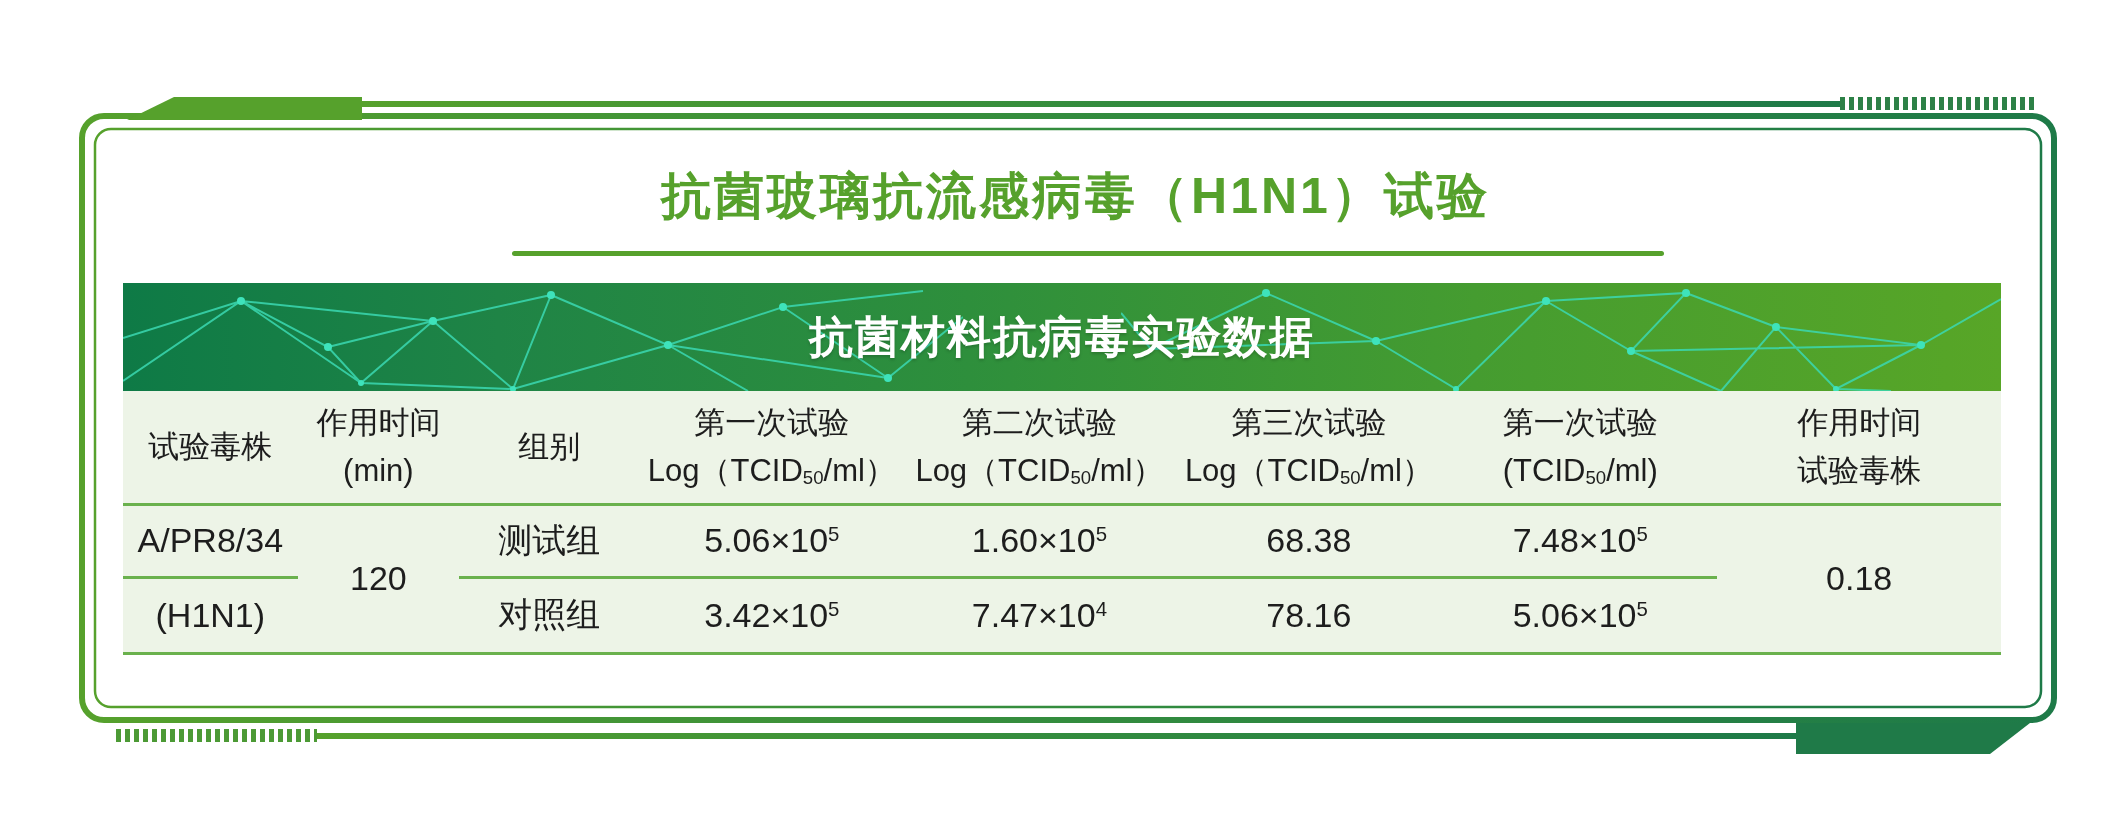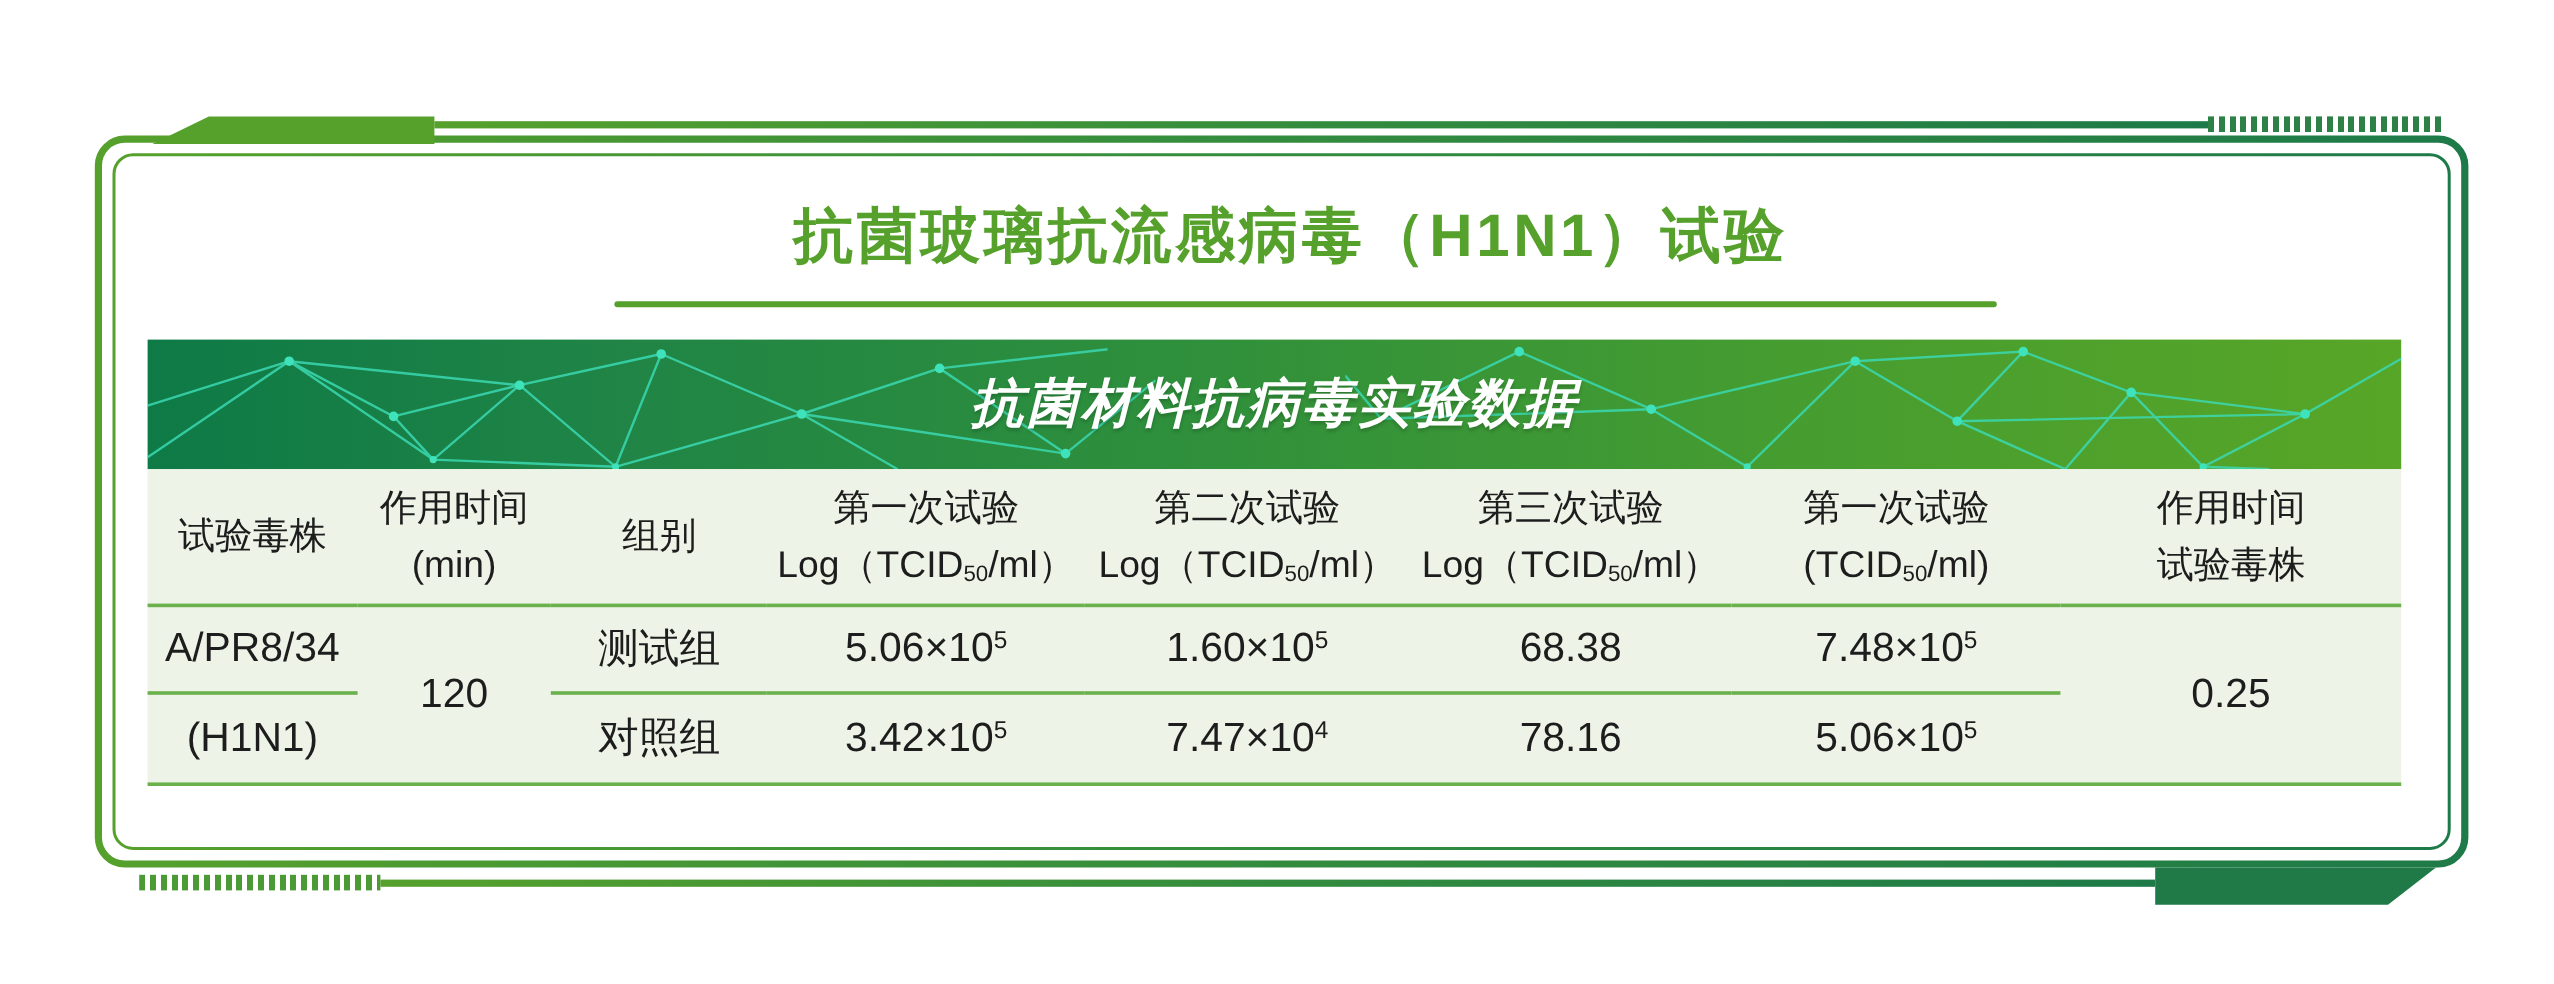"抗菌材料抗病毒实验数据" .banner { font-style: italic -> none }
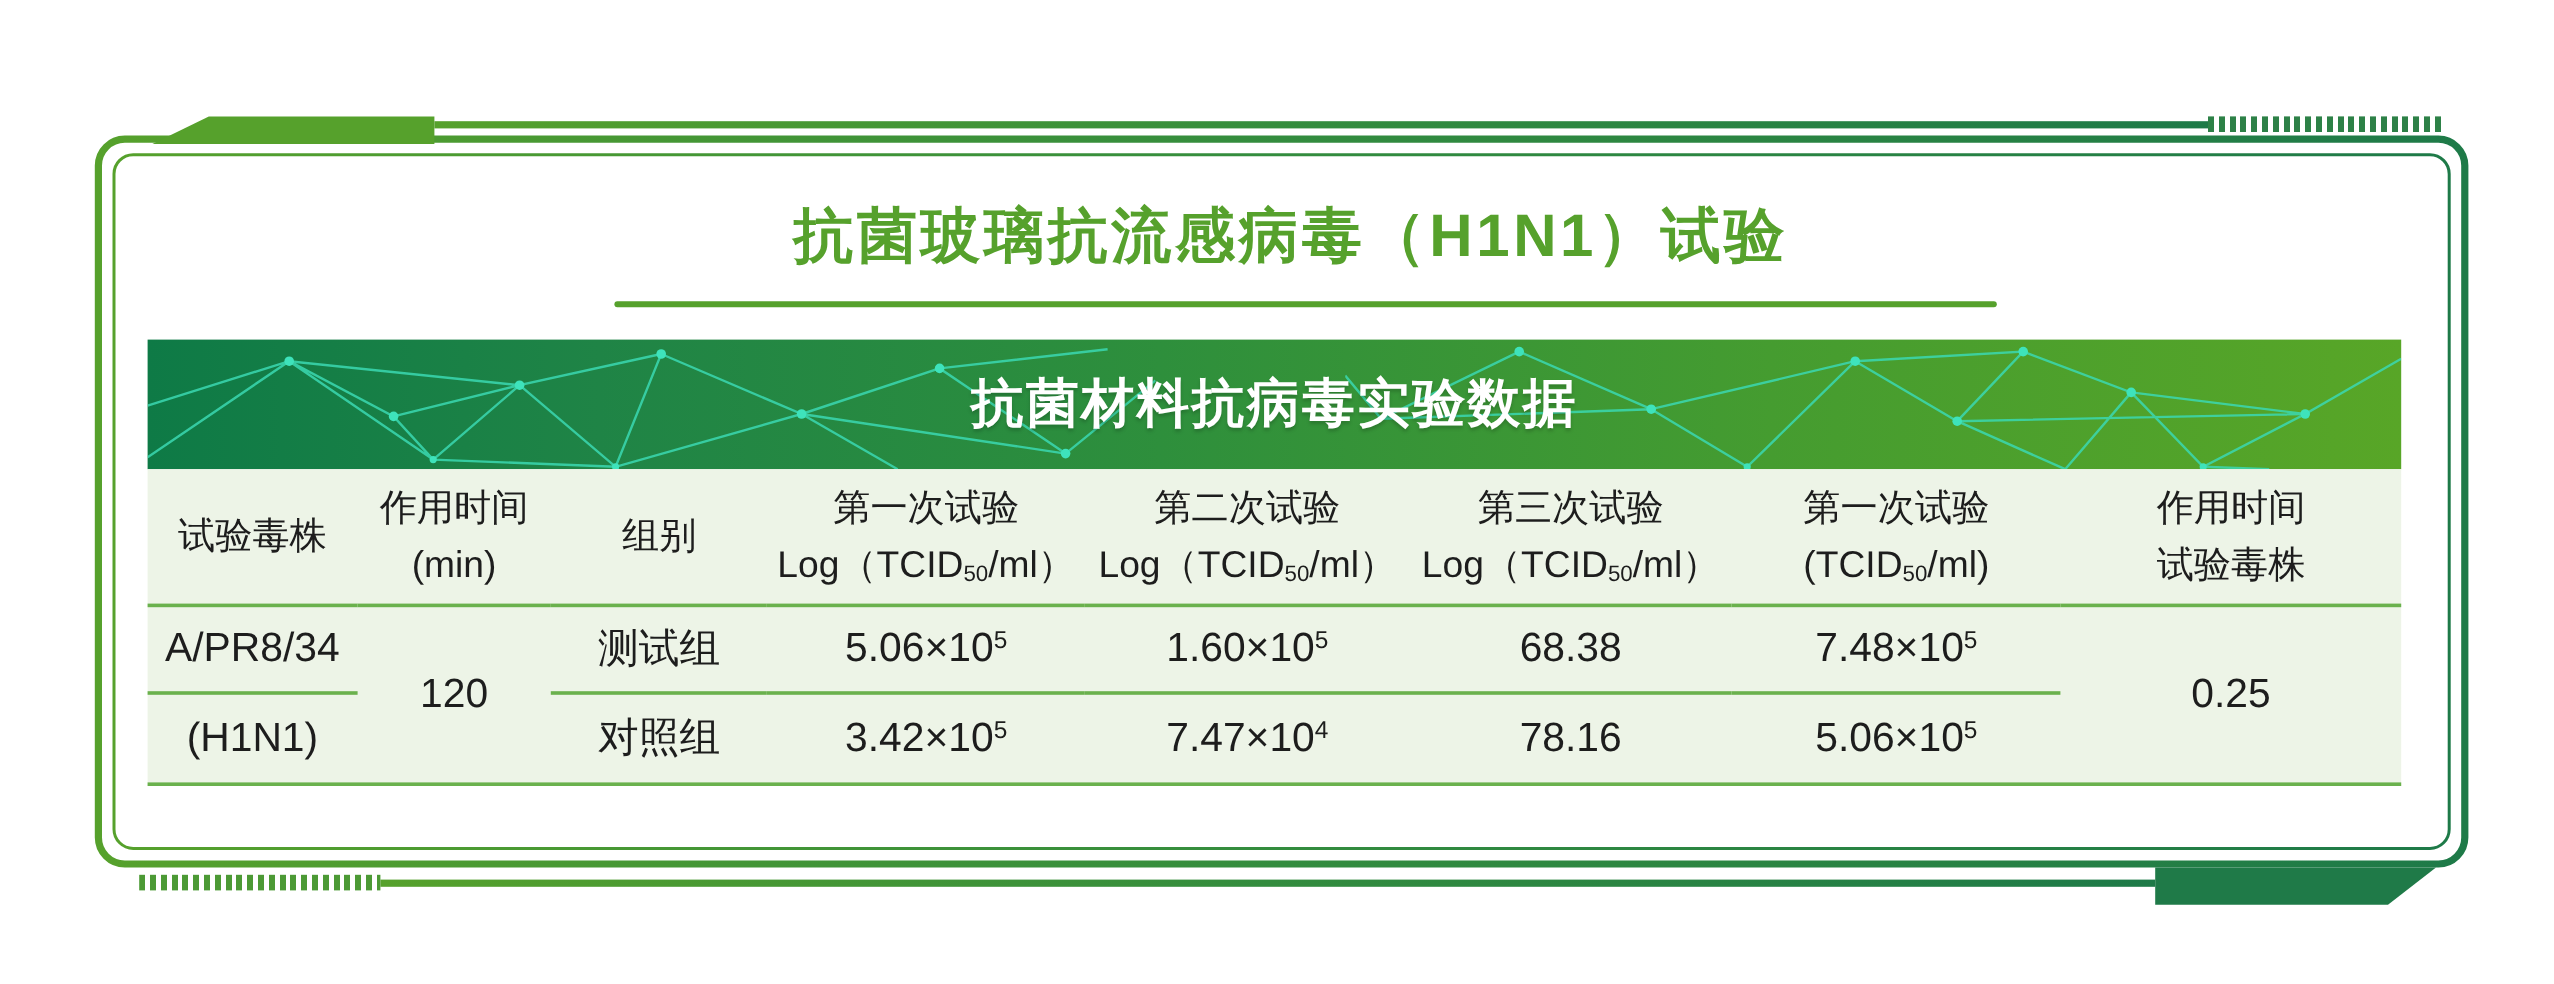"0.25" td.merged { text: 0.25 -> 0.18 }
